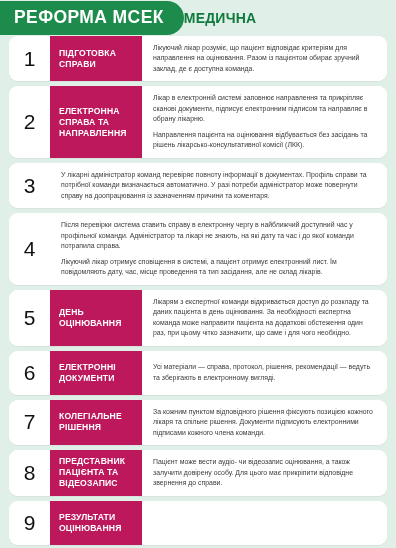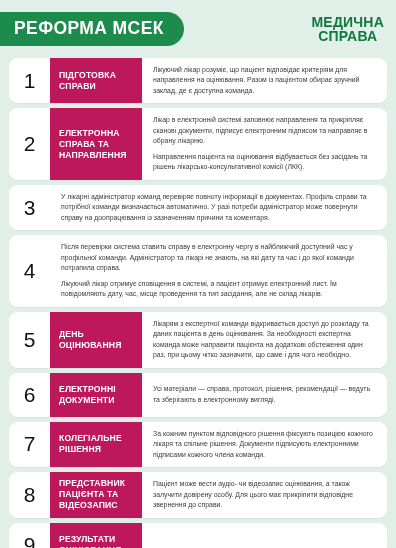"РЕФОРМА МСЕК" .header { height: 58px -> 36px; justify-content: space-between -> flex-start }
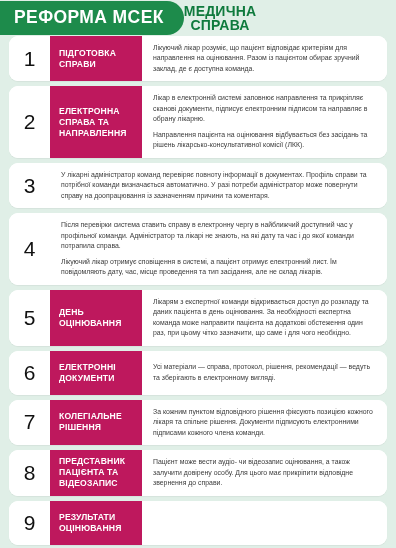"СПРАВА" span.l2 { html: <span>СПРАВА</span> -> none }
